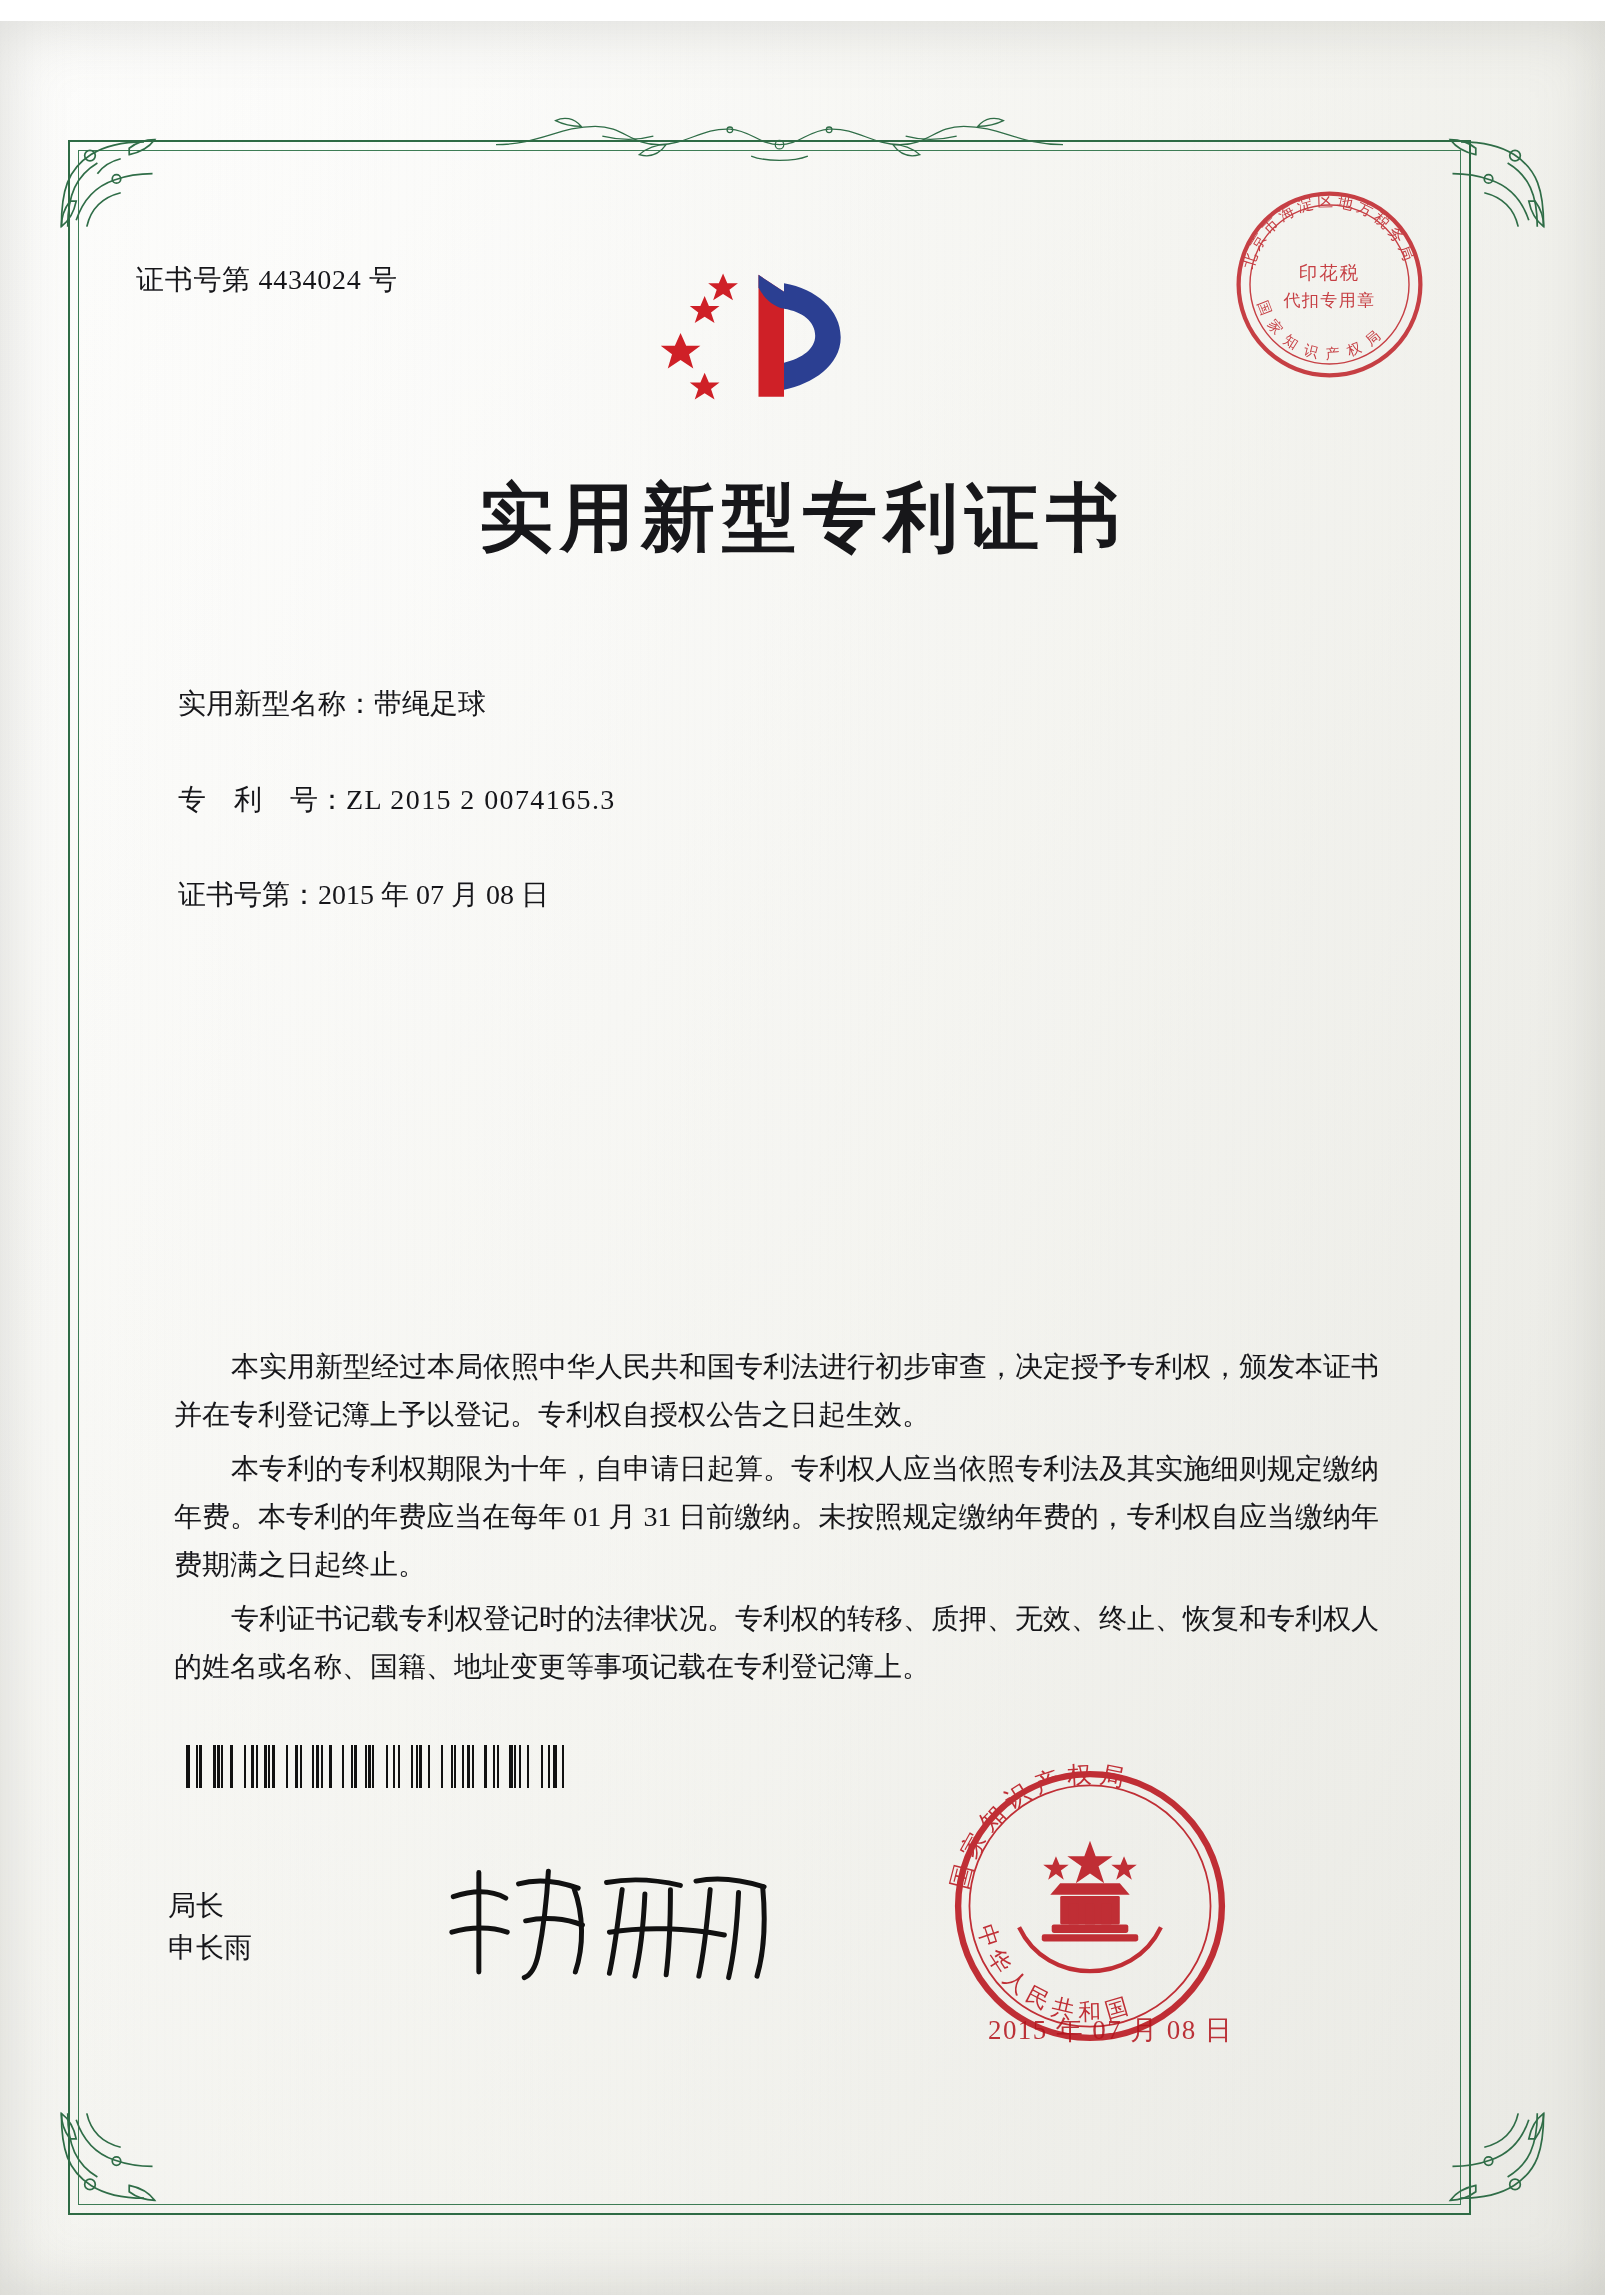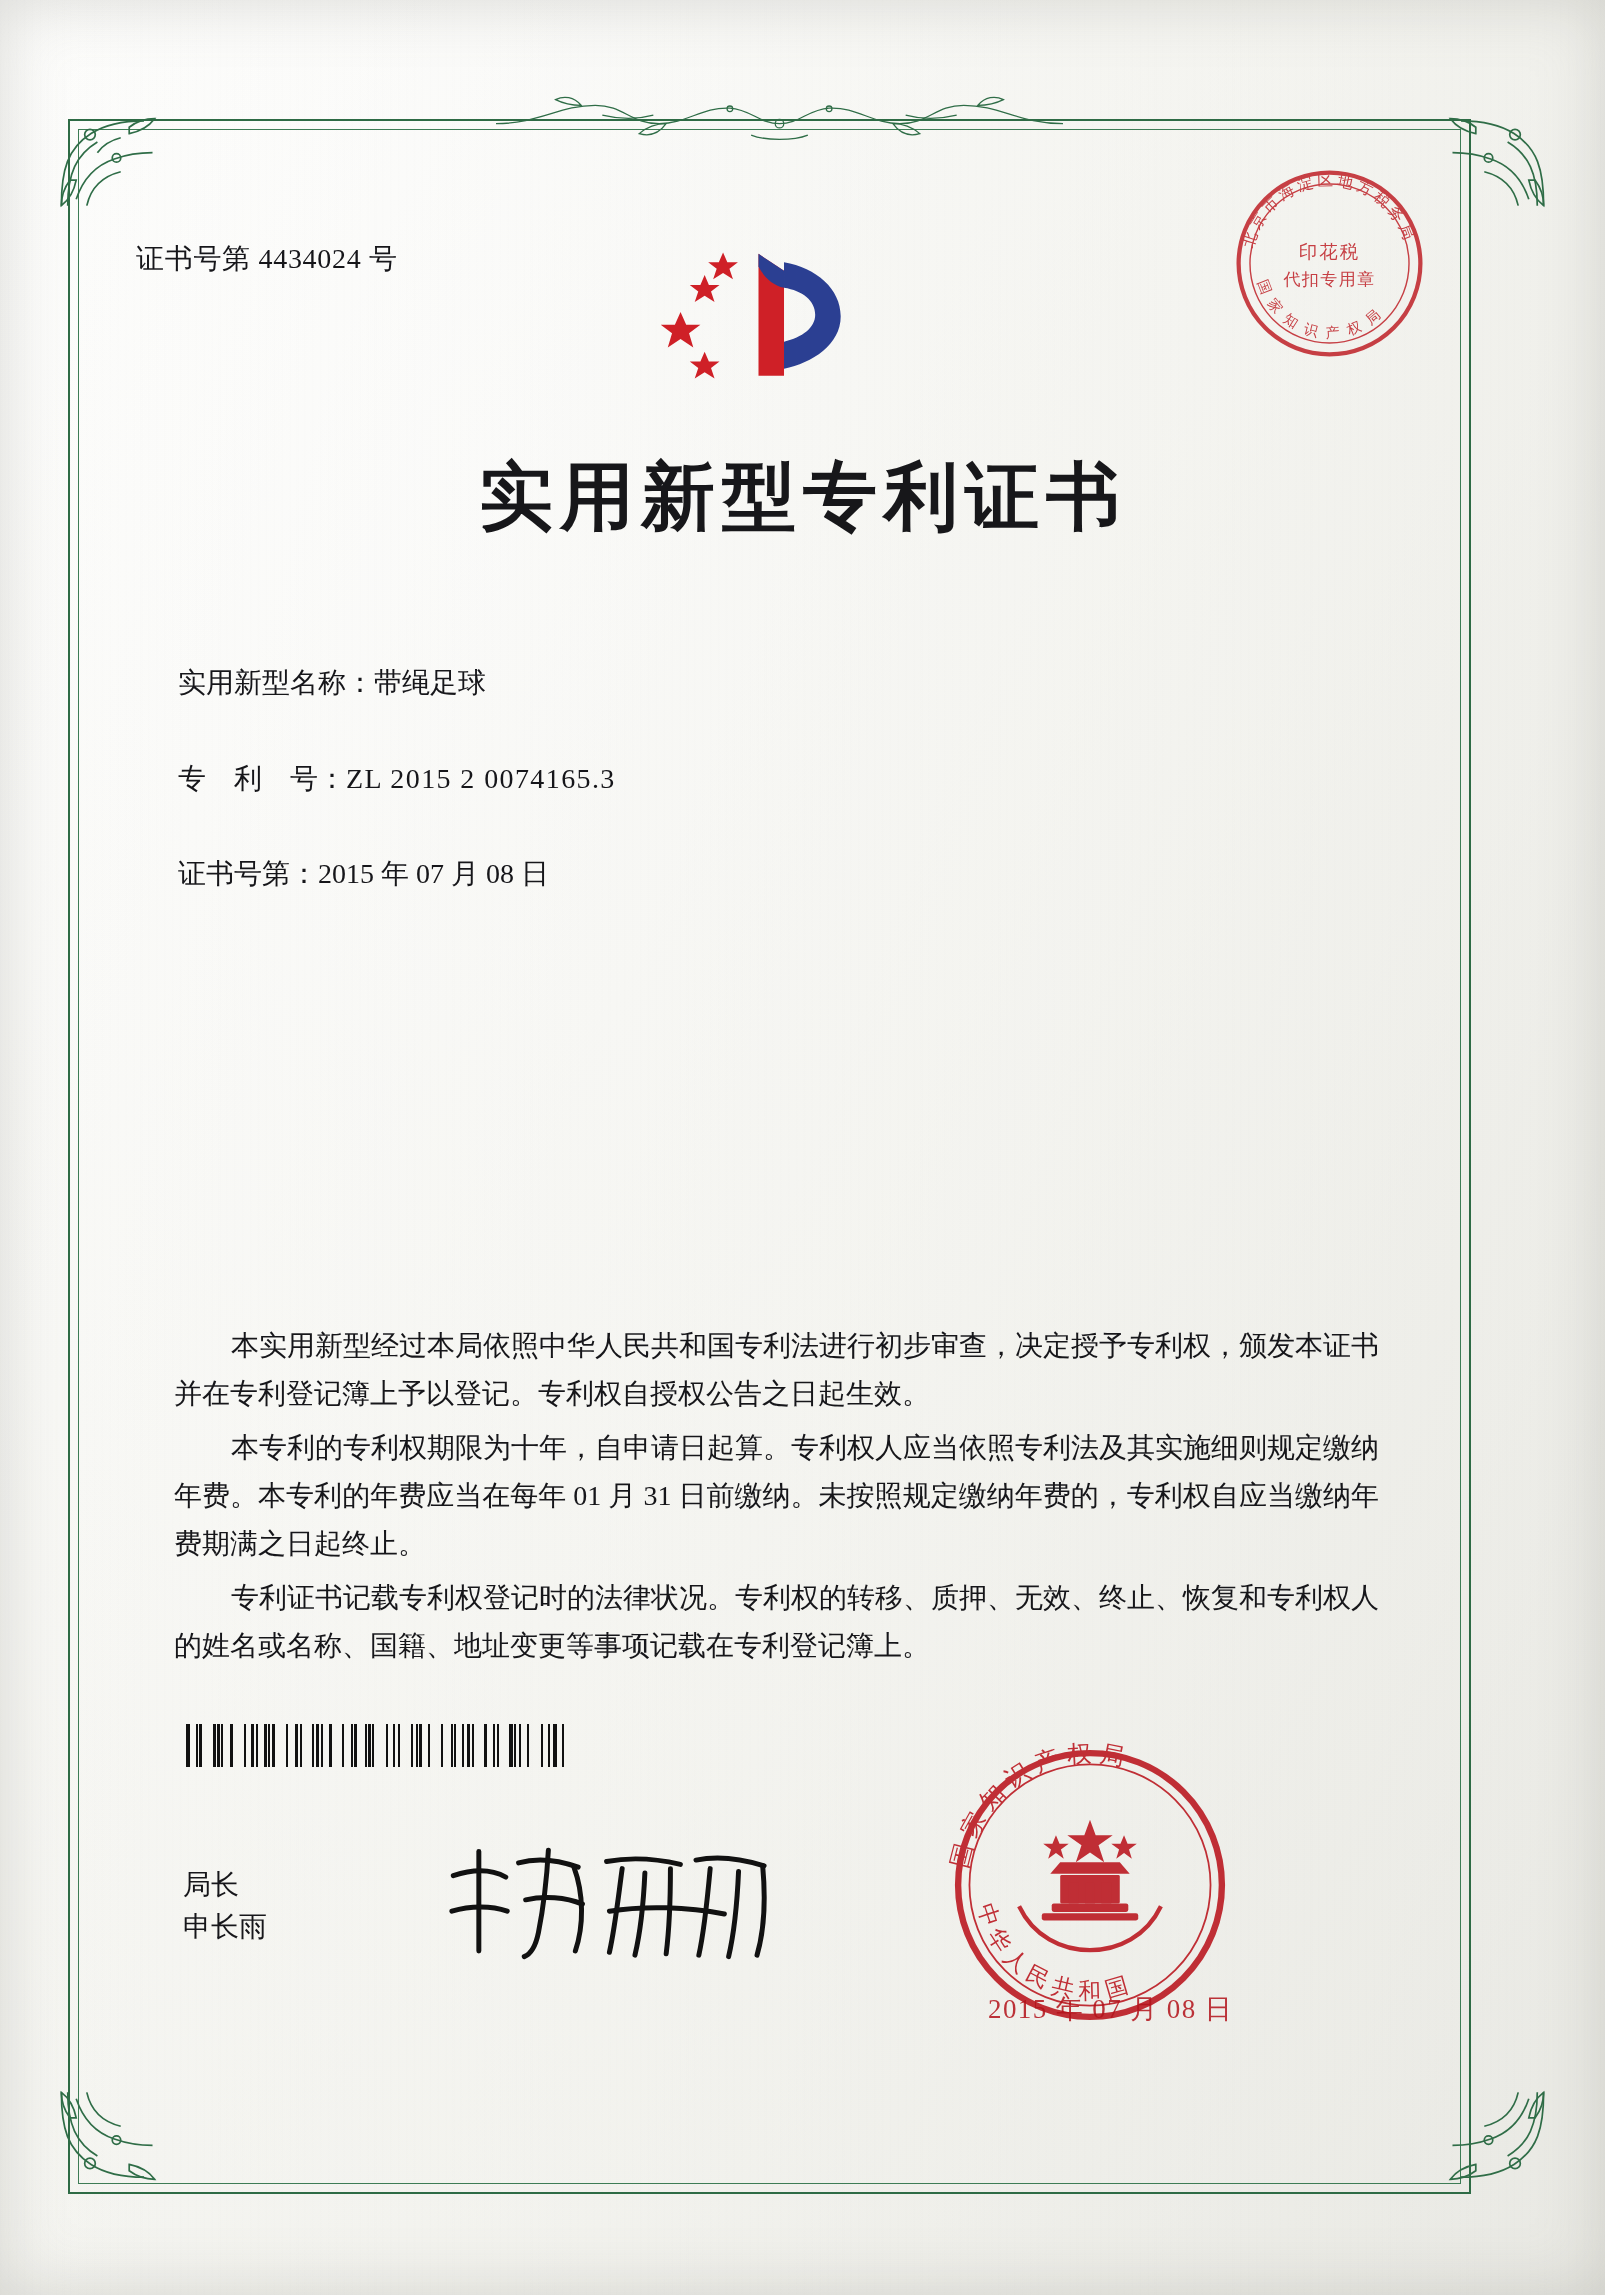"证书号第 4434024 号" #page { margin-top: none -> 21px }
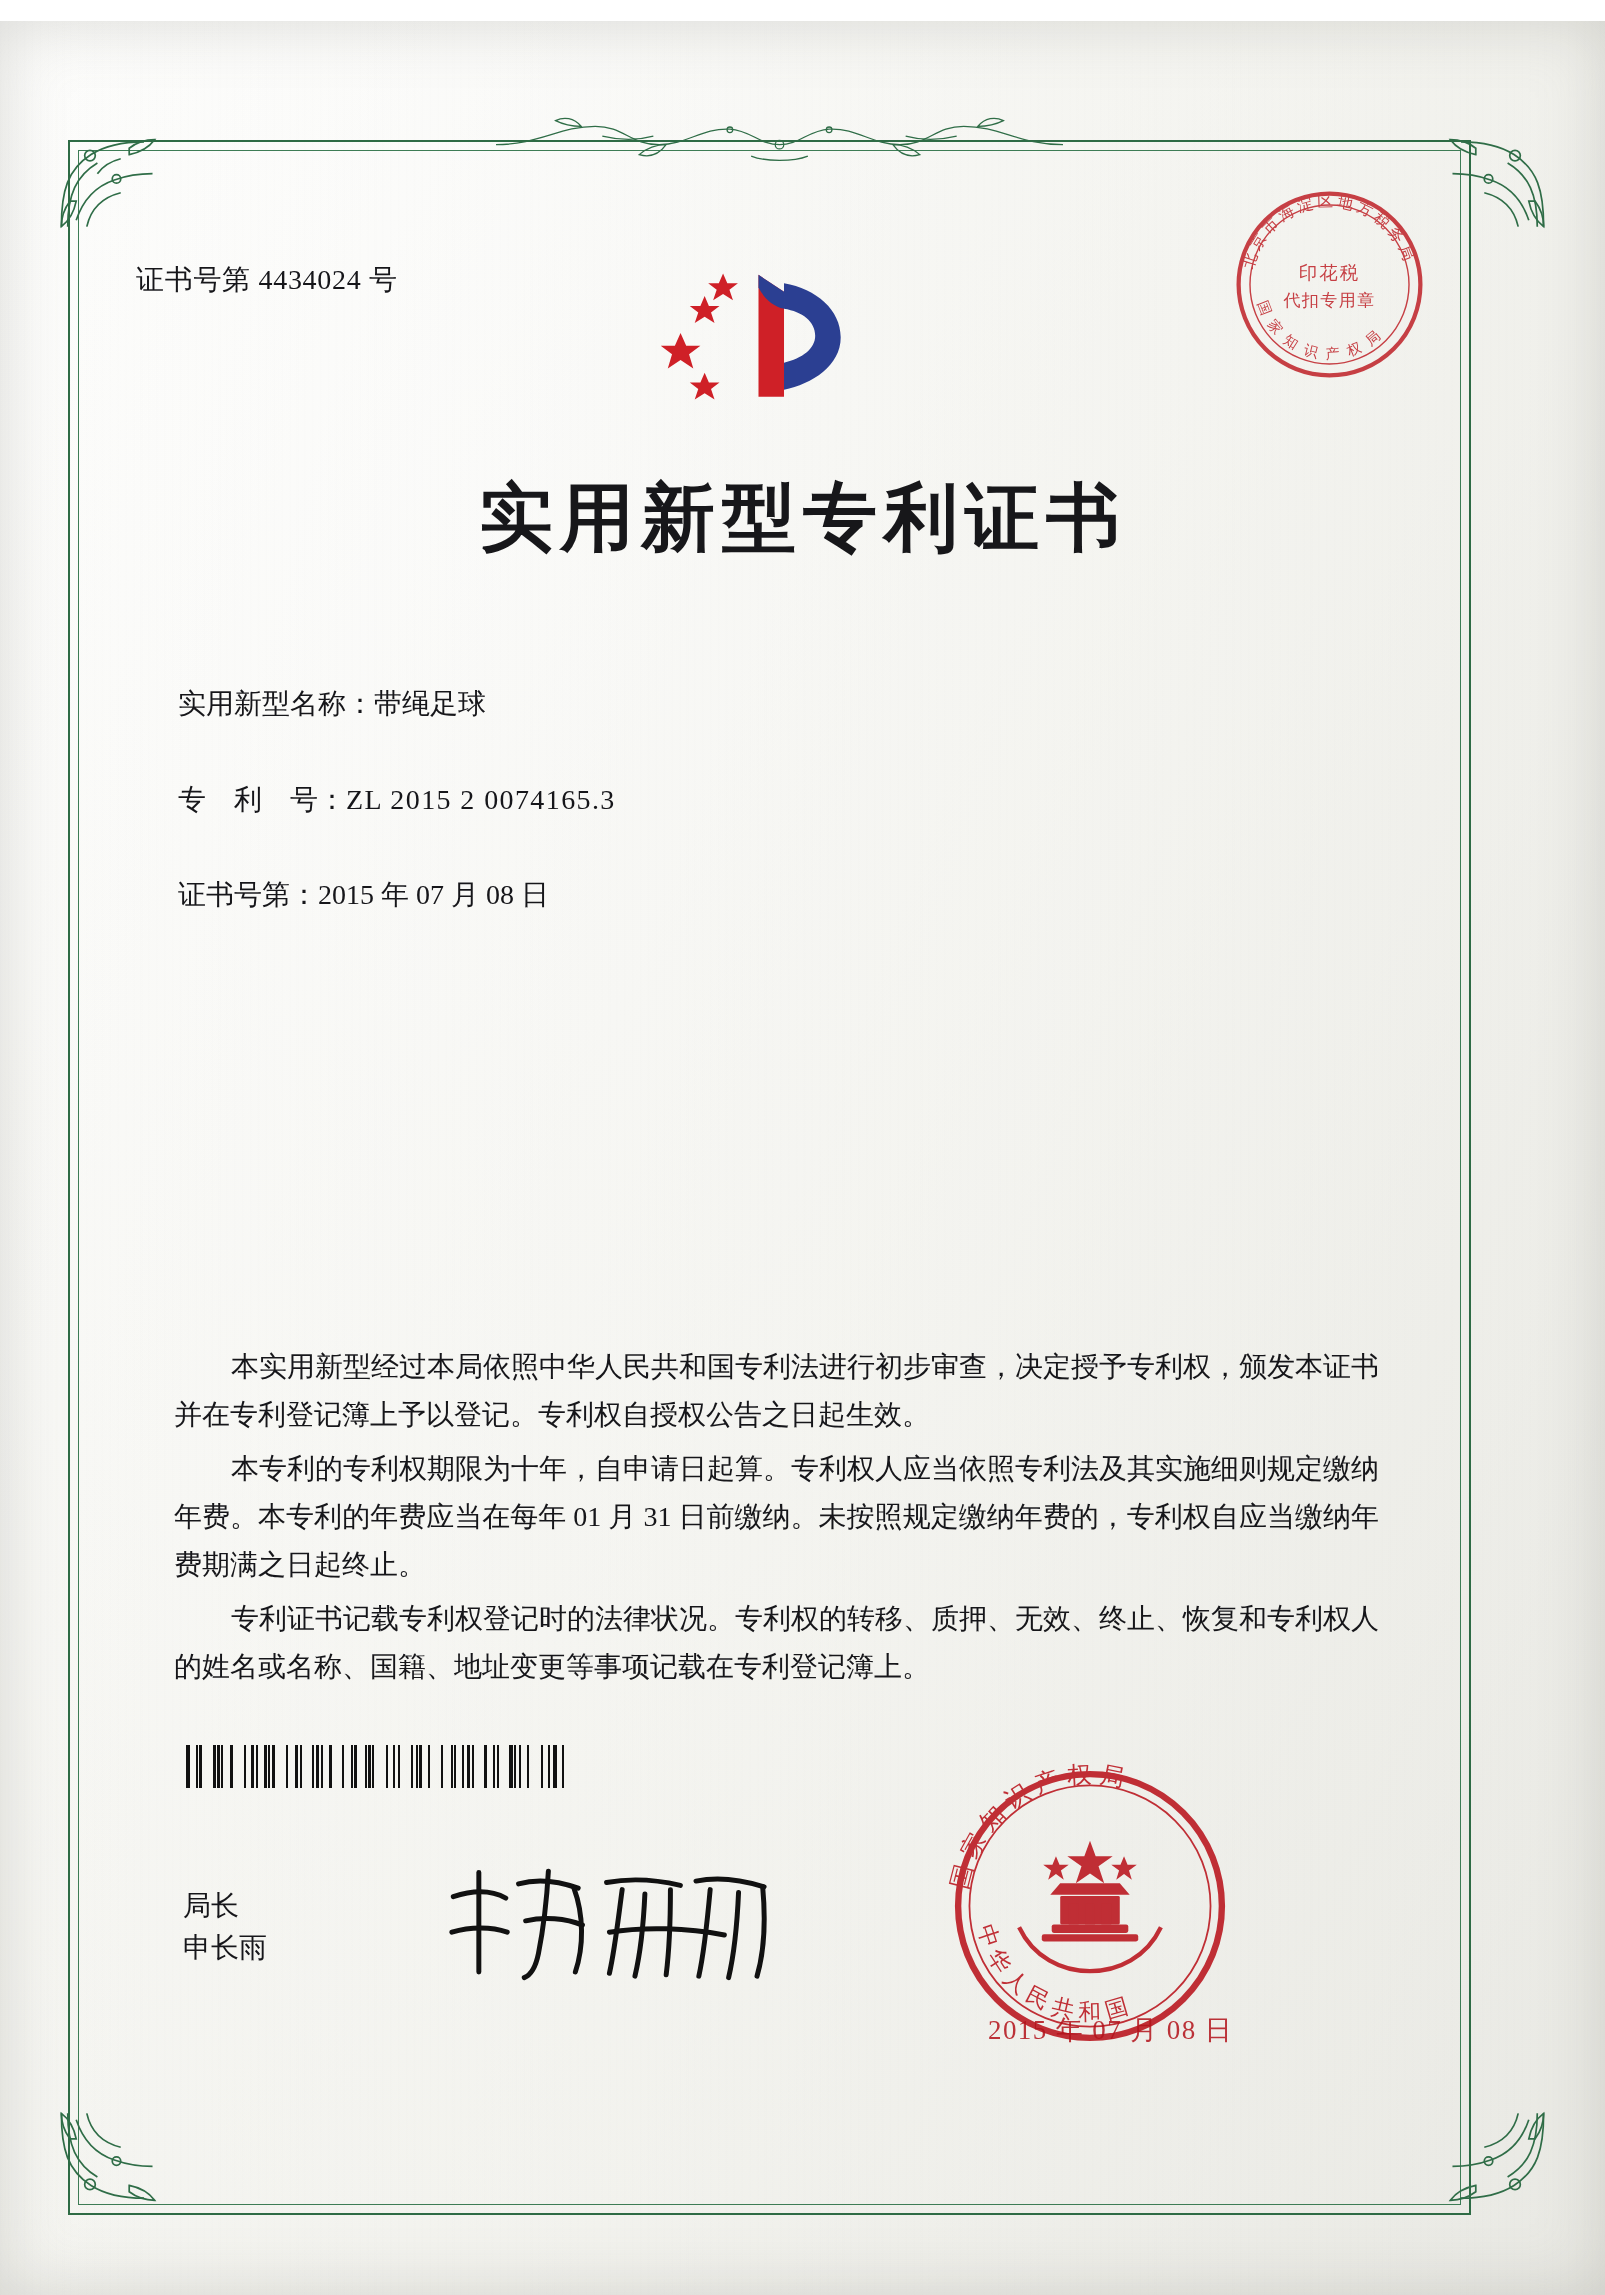"局长" #sig-block { left: 183px -> 168px }
